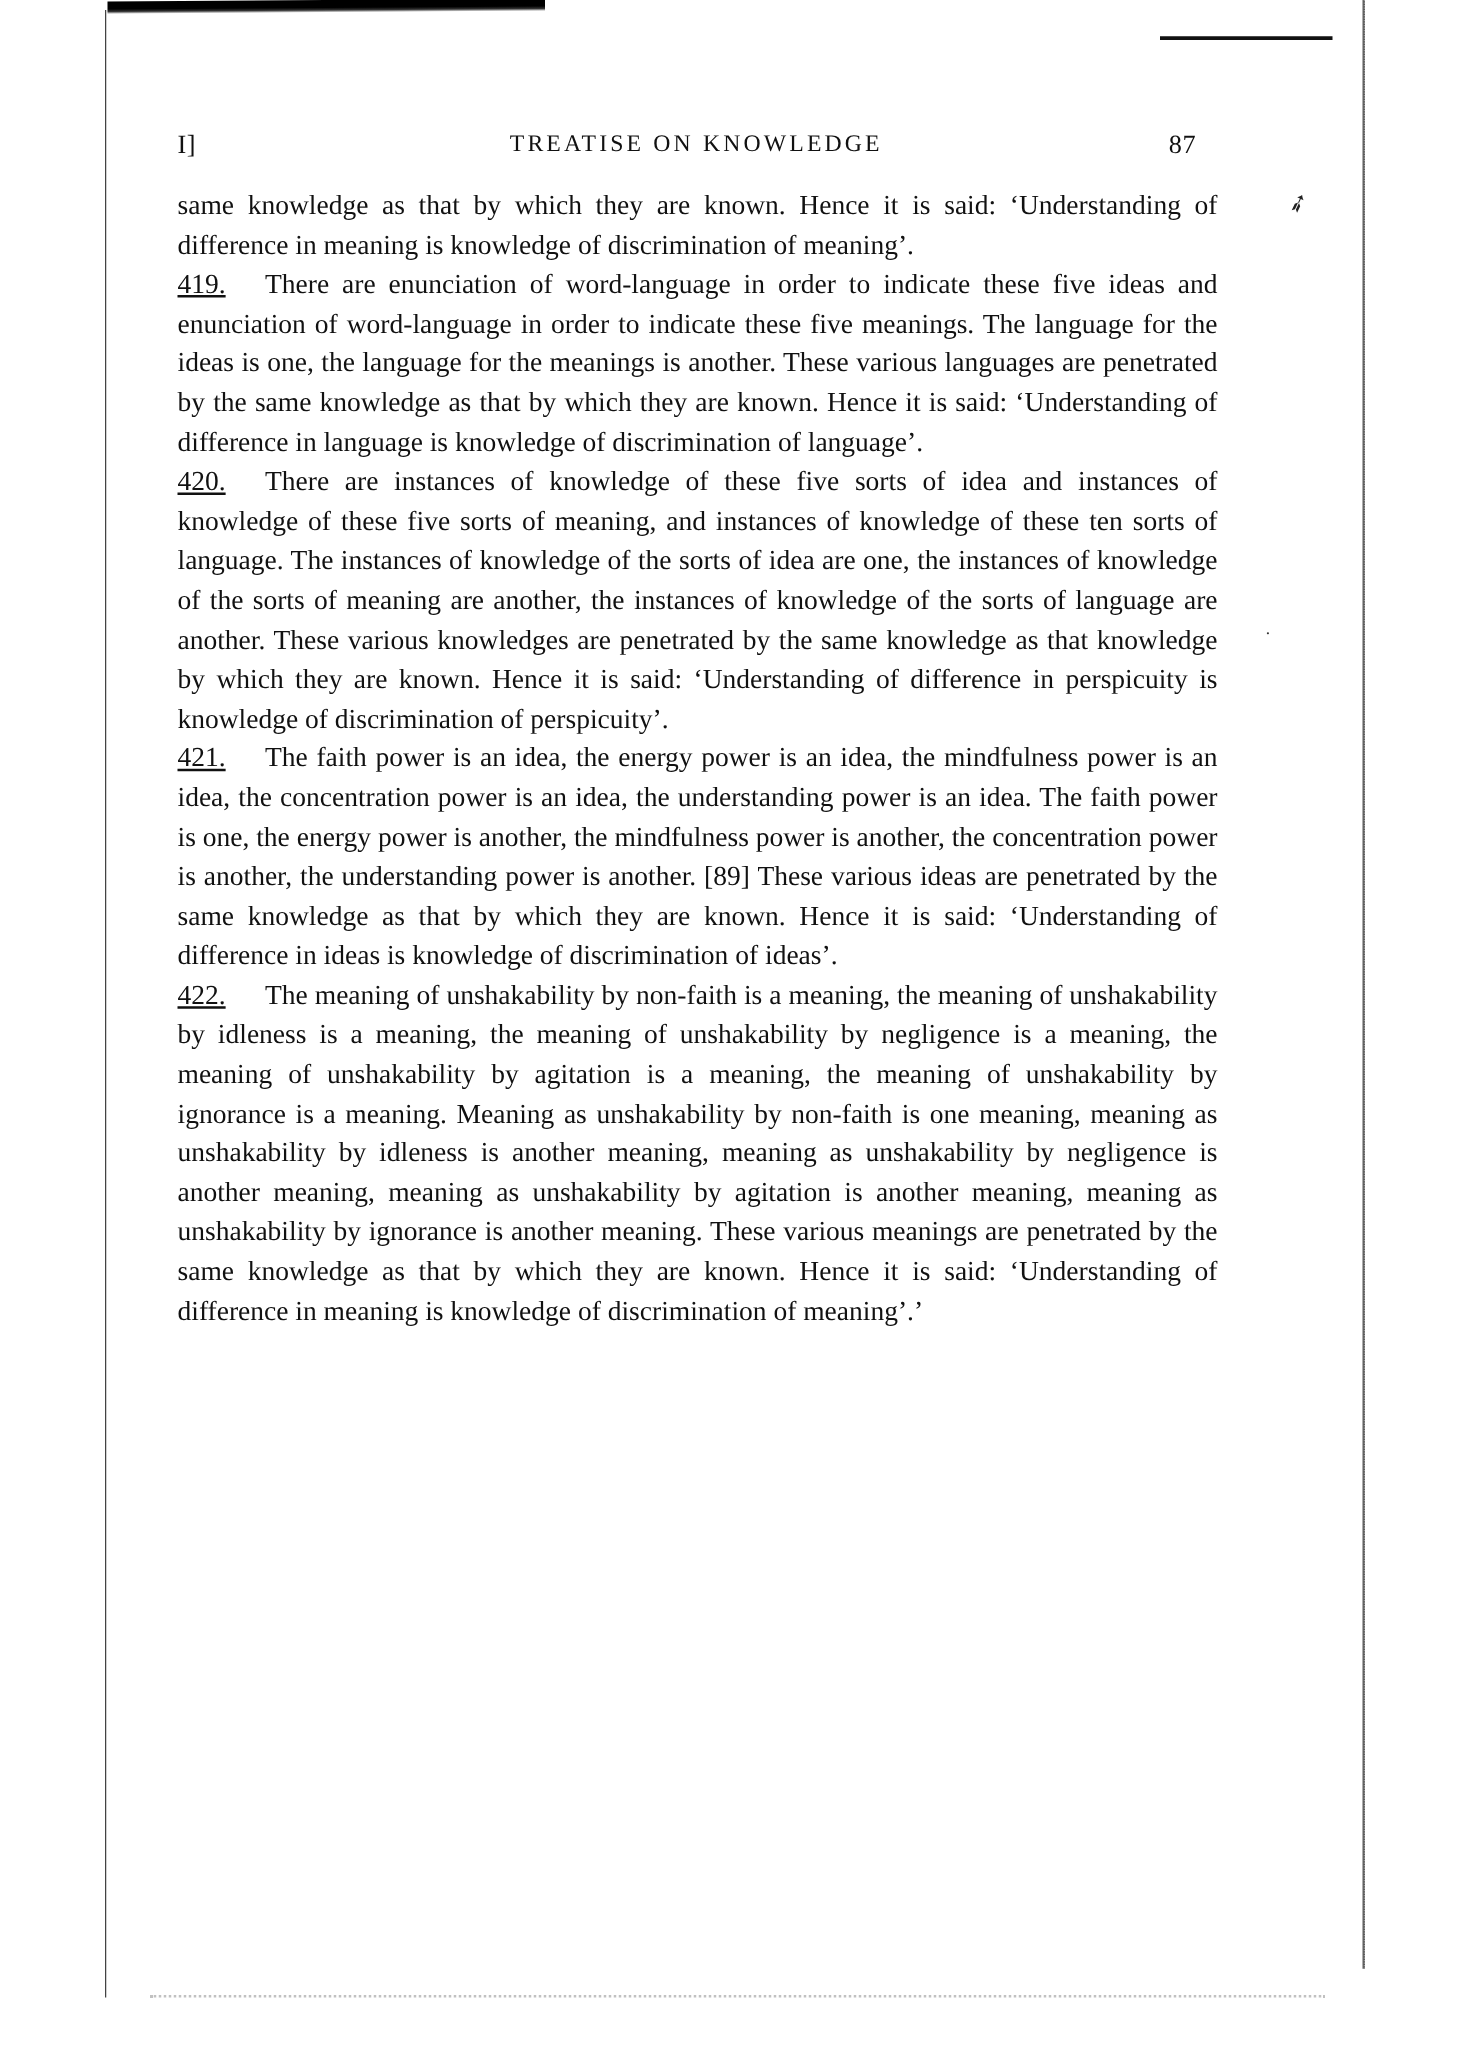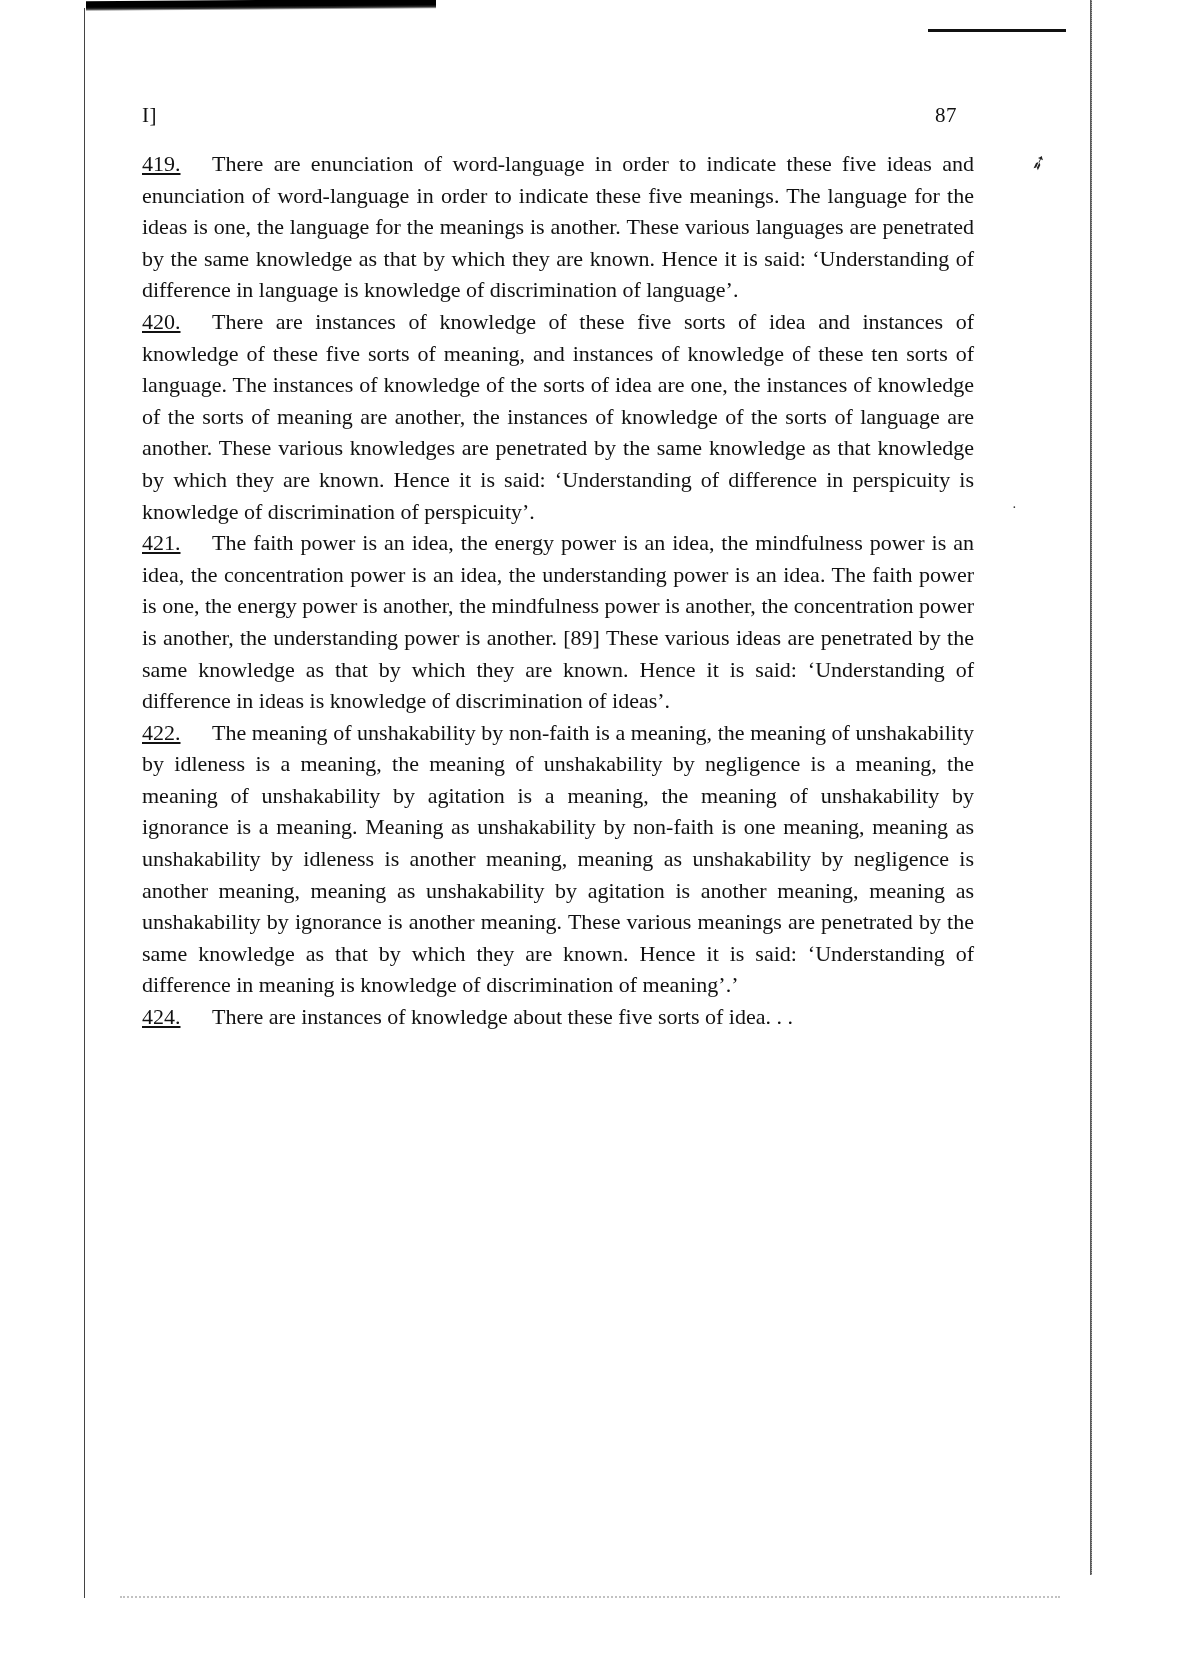"TREATISE ON KNOWLEDGE" span.center { html: none -> <span>TREATISE ON KNOWLEDGE</span> }
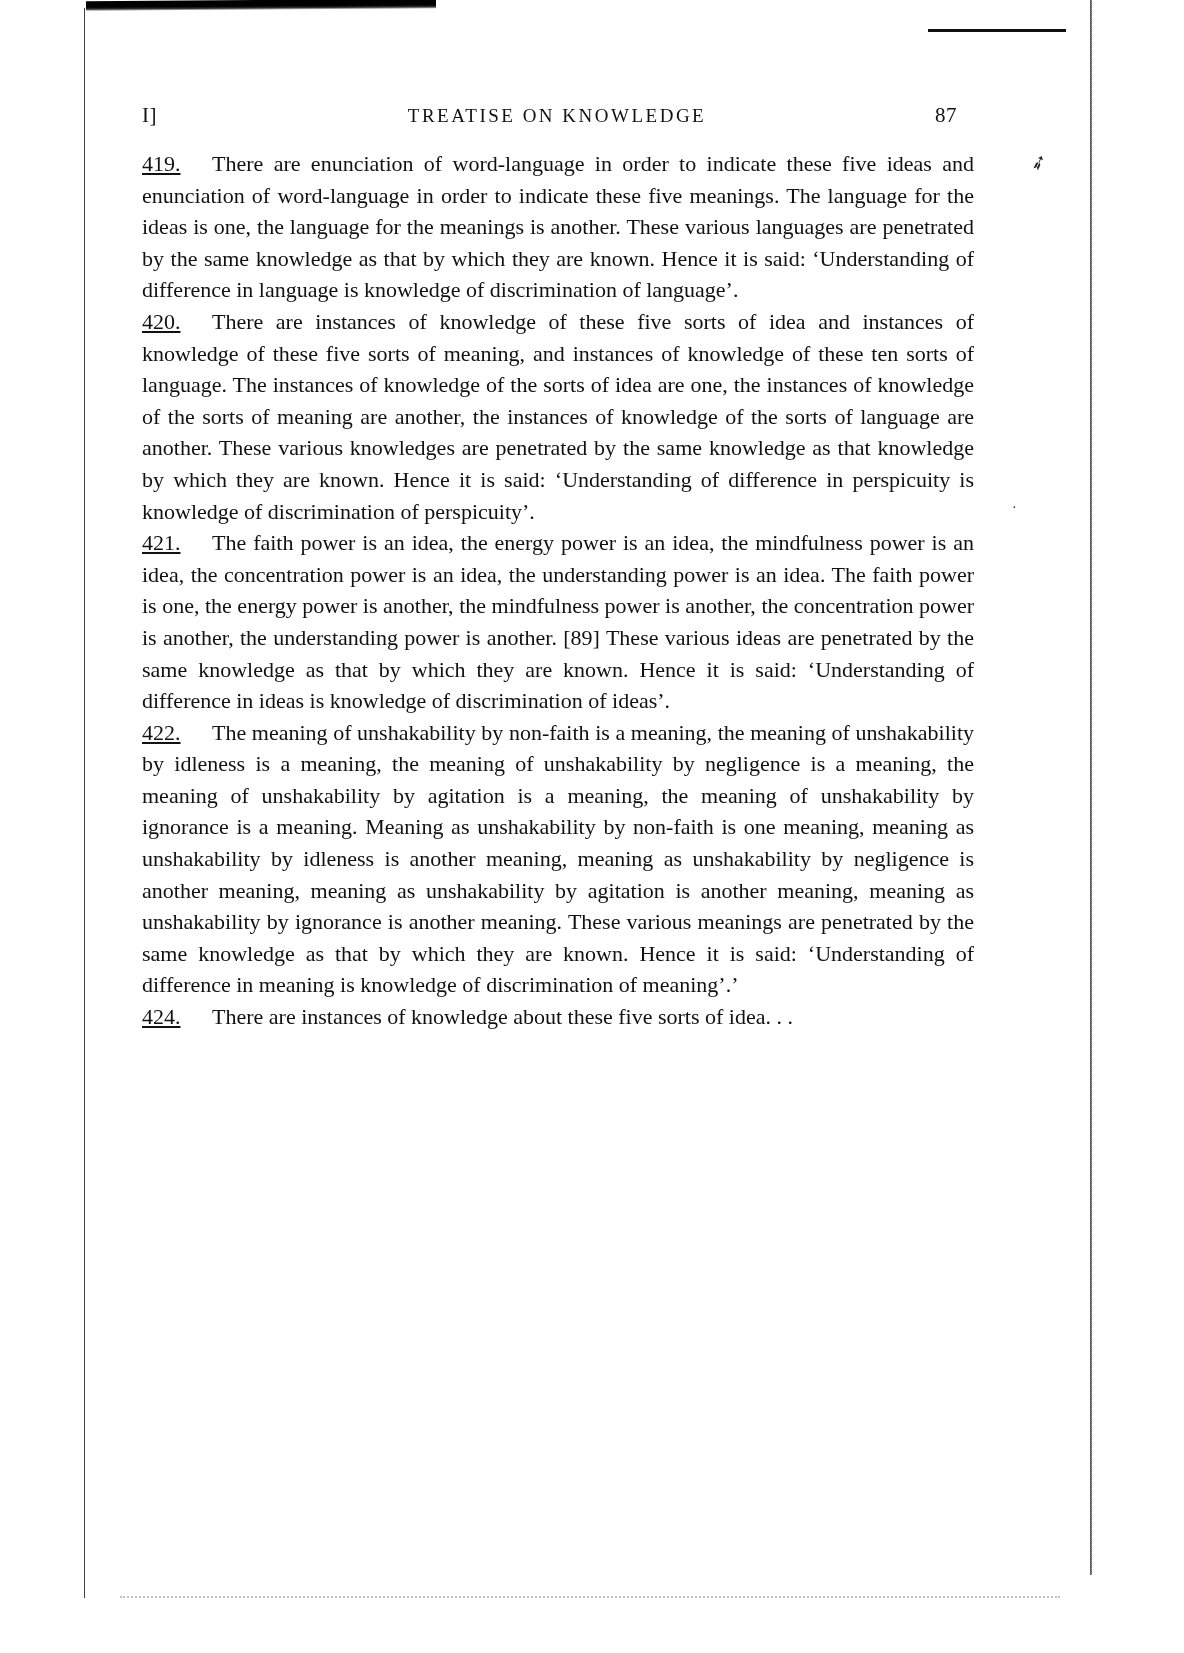"same knowledge as that by" p.para { html: none -> <p> <span>same knowledge as that by which they are known. Hence it is said: ‘Understanding of difference in meaning is knowledge of discrimination of meaning’.</span> </p> }
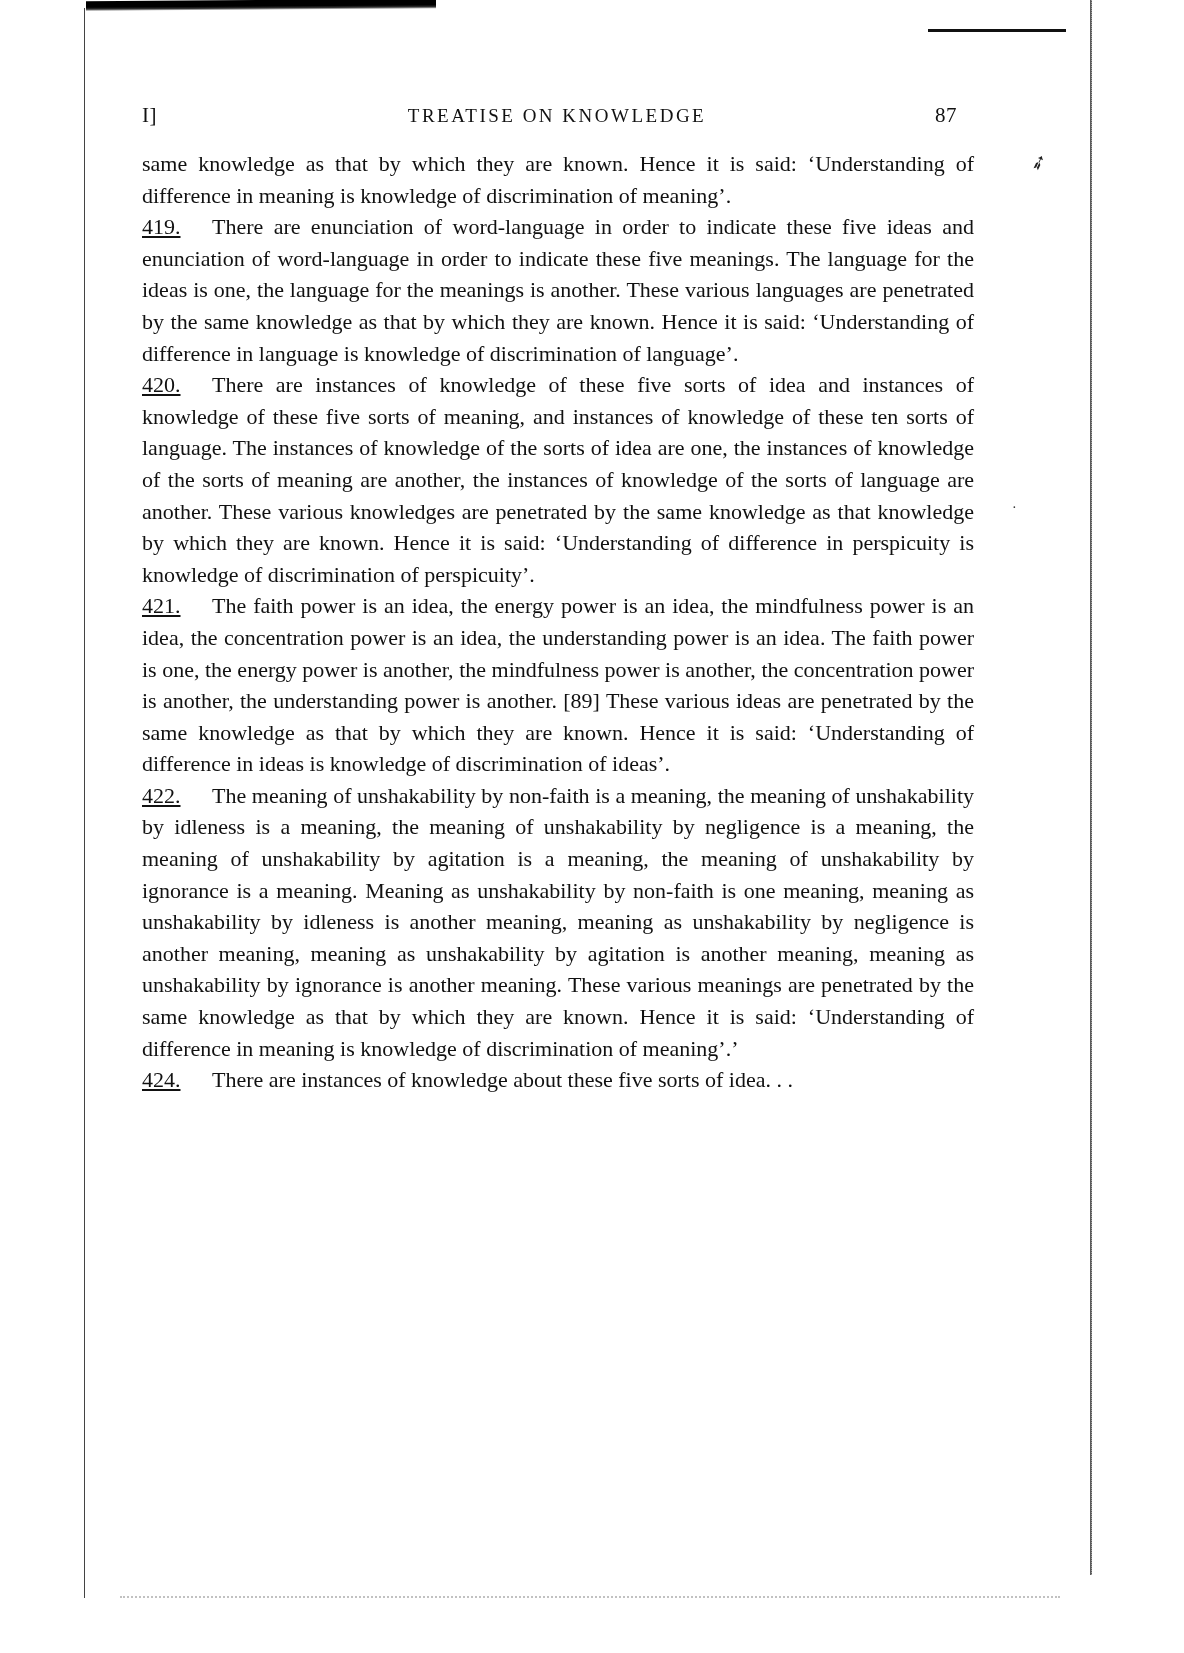"424. There are instances of" p.para { html: <p> <span>424.</span><span>There are instances of knowledge about these five sorts of idea. . .</span> </p> -> none }
